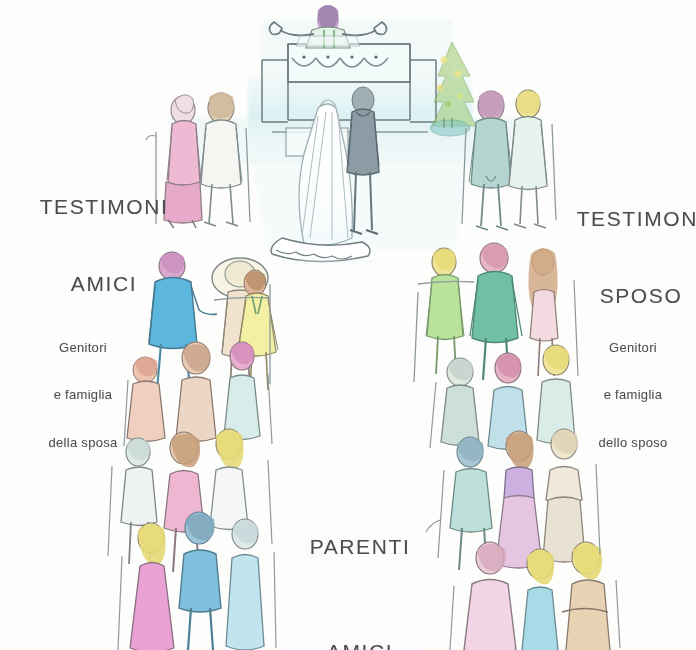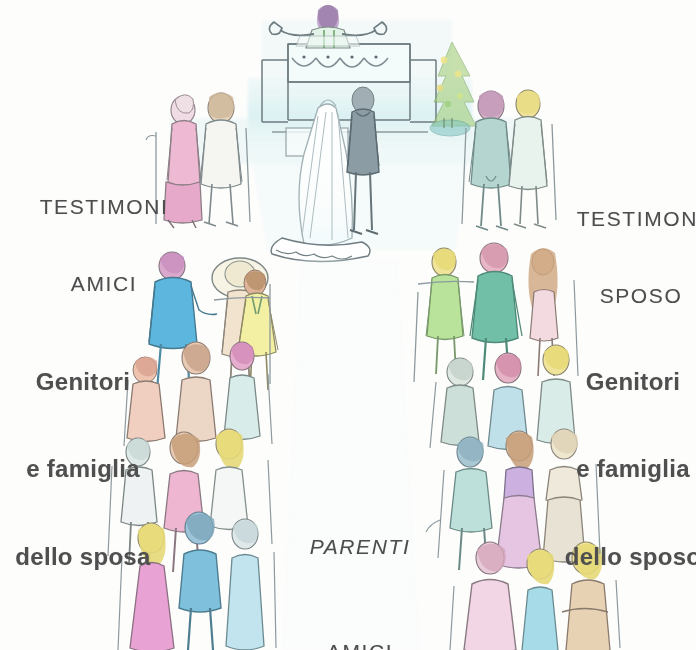"Genitori" .lbl-mixed { font-size: 24px -> 13px; font-weight: 700 -> 400 }
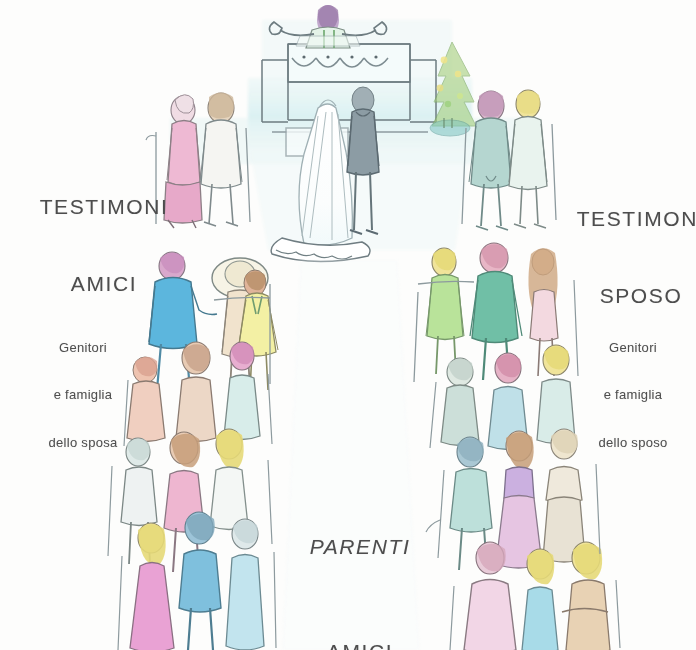"dello sposa" div { text: dello -> della }
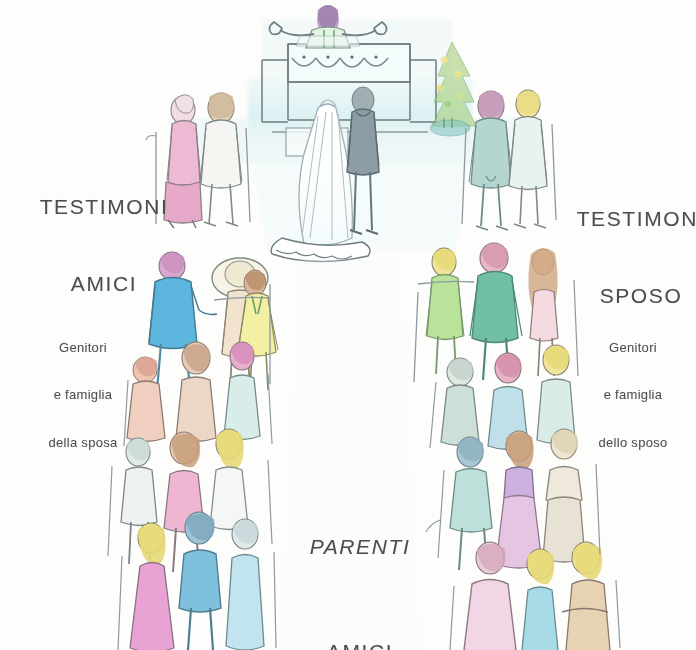"PARENTI" #lbl-parenti { font-style: italic -> none }
